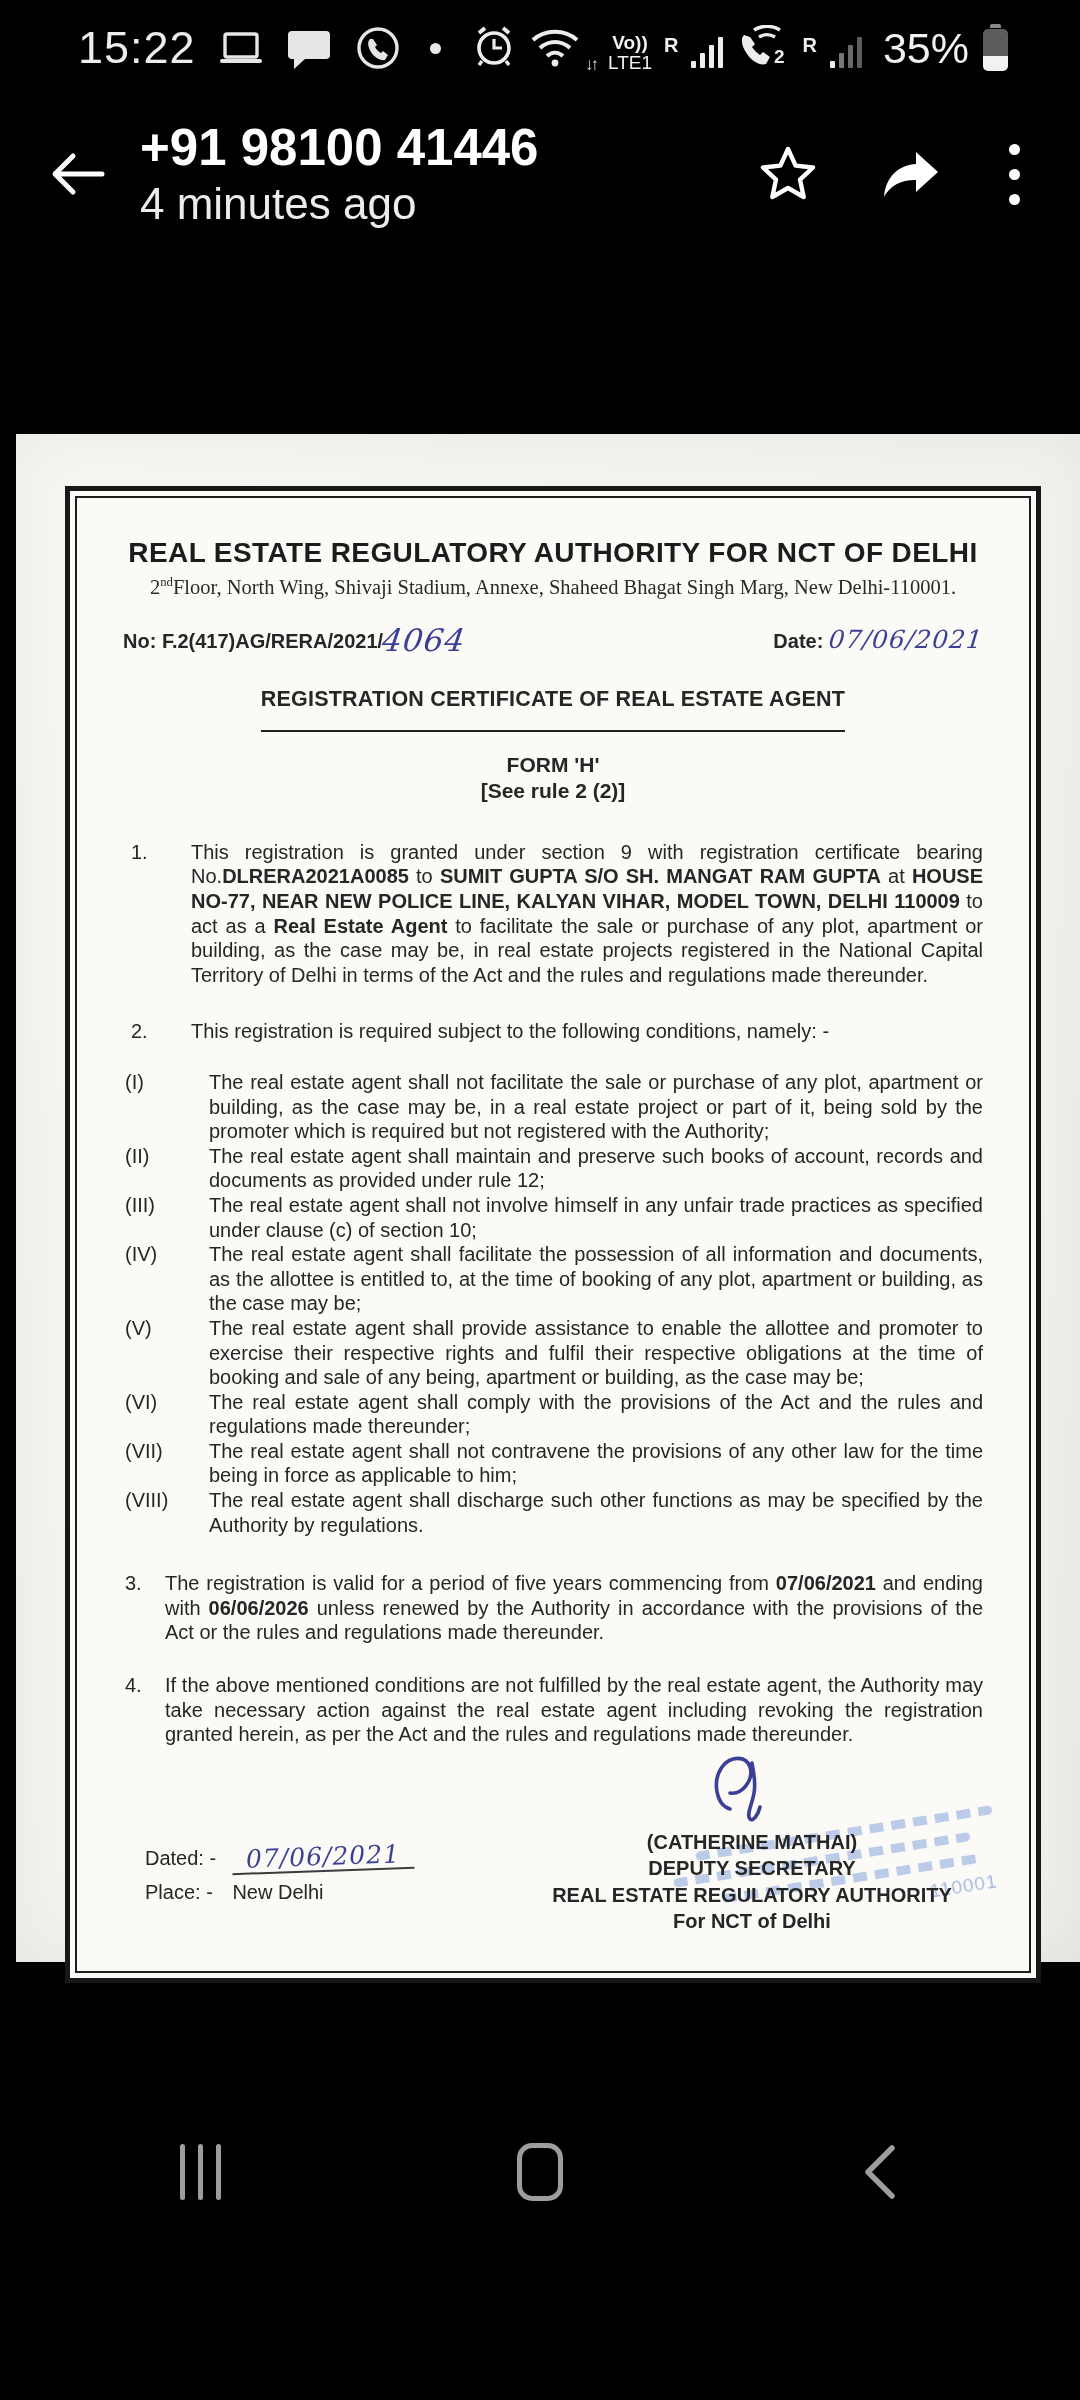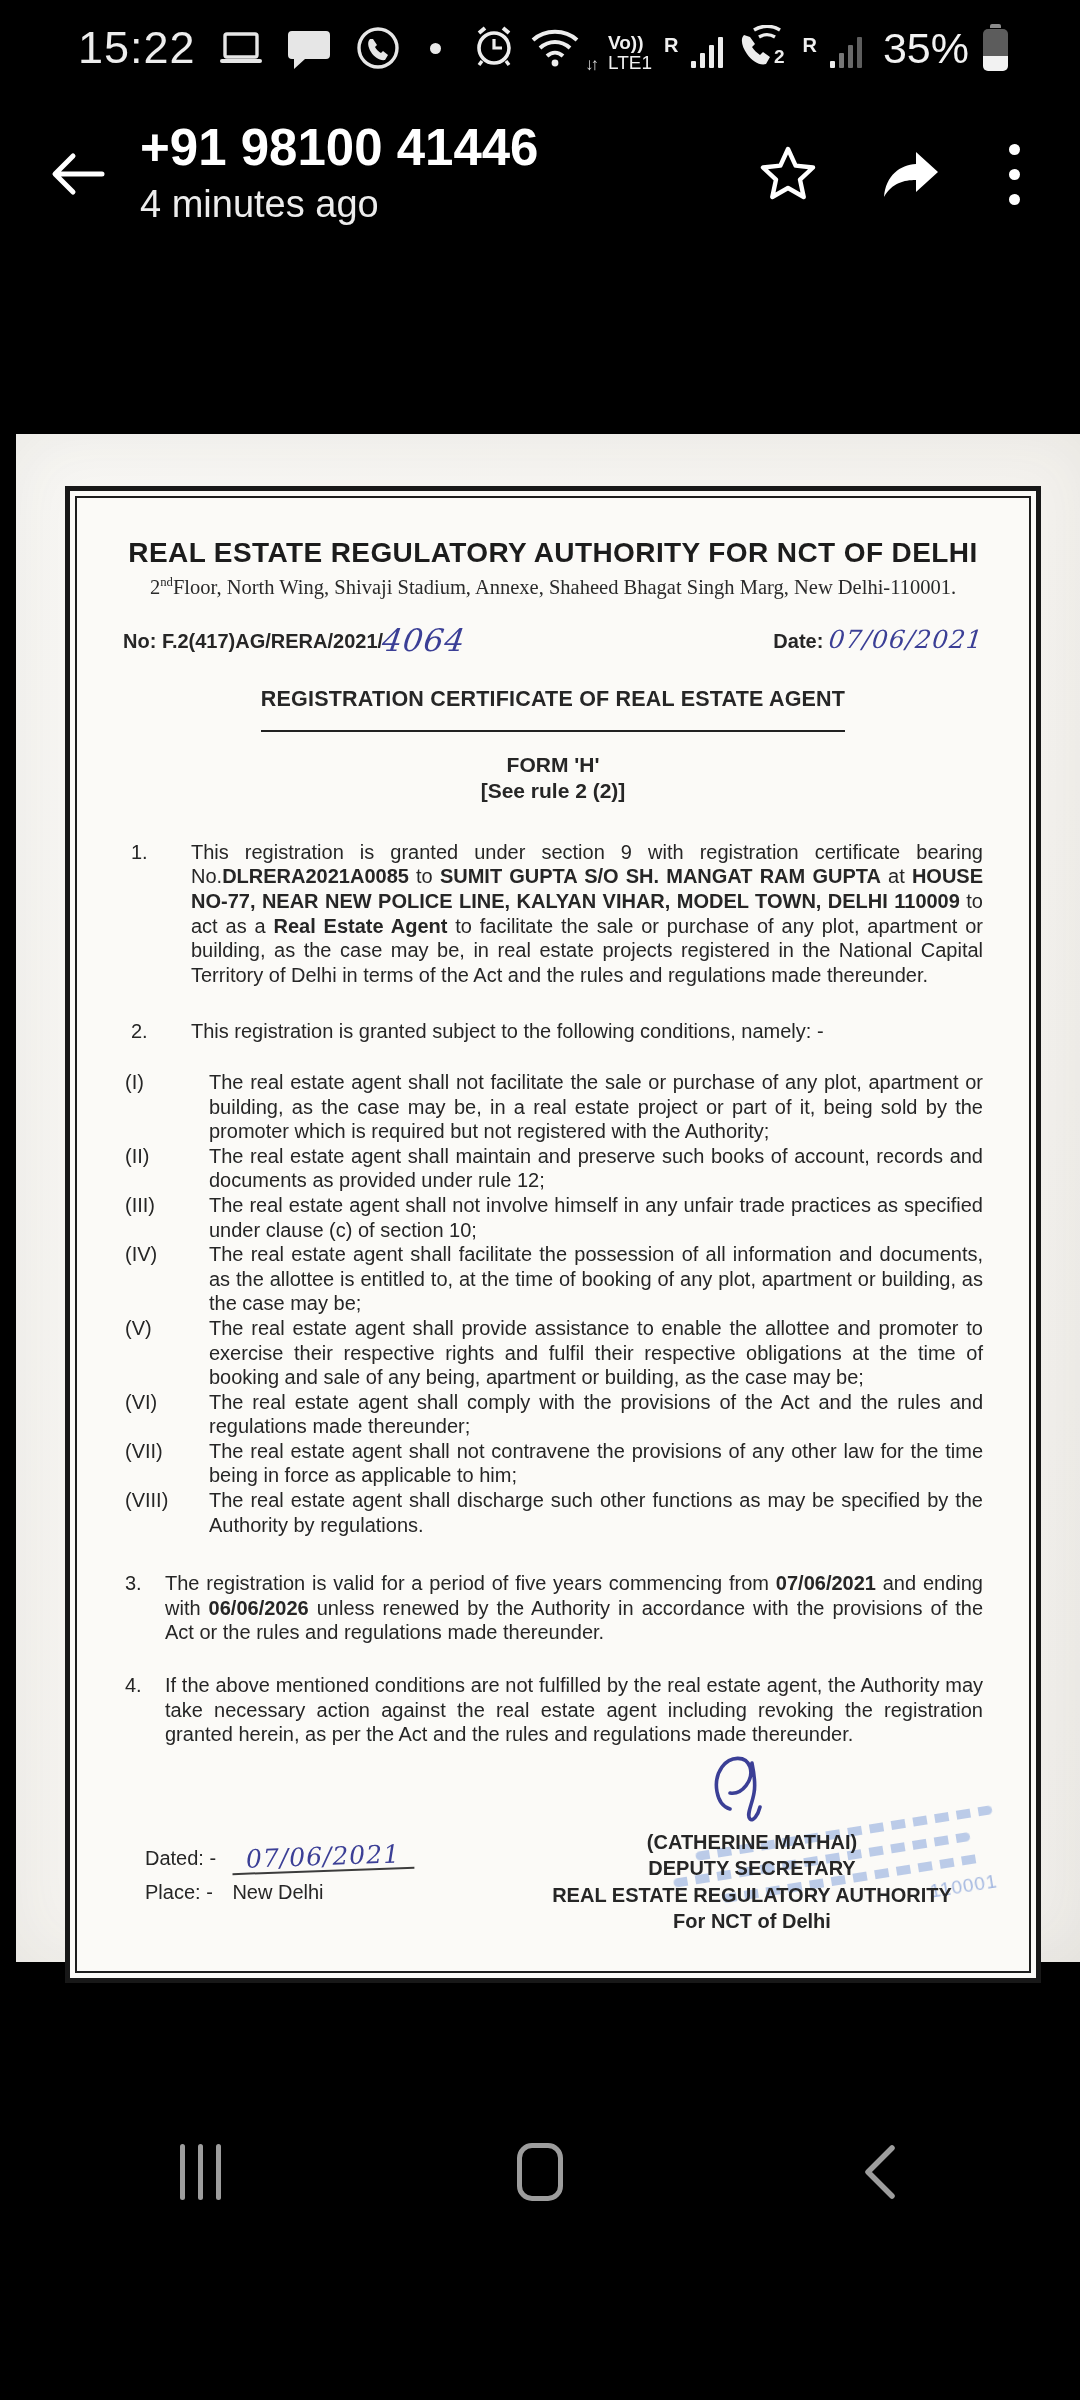"Vo))" .volte { text-align: left -> center }
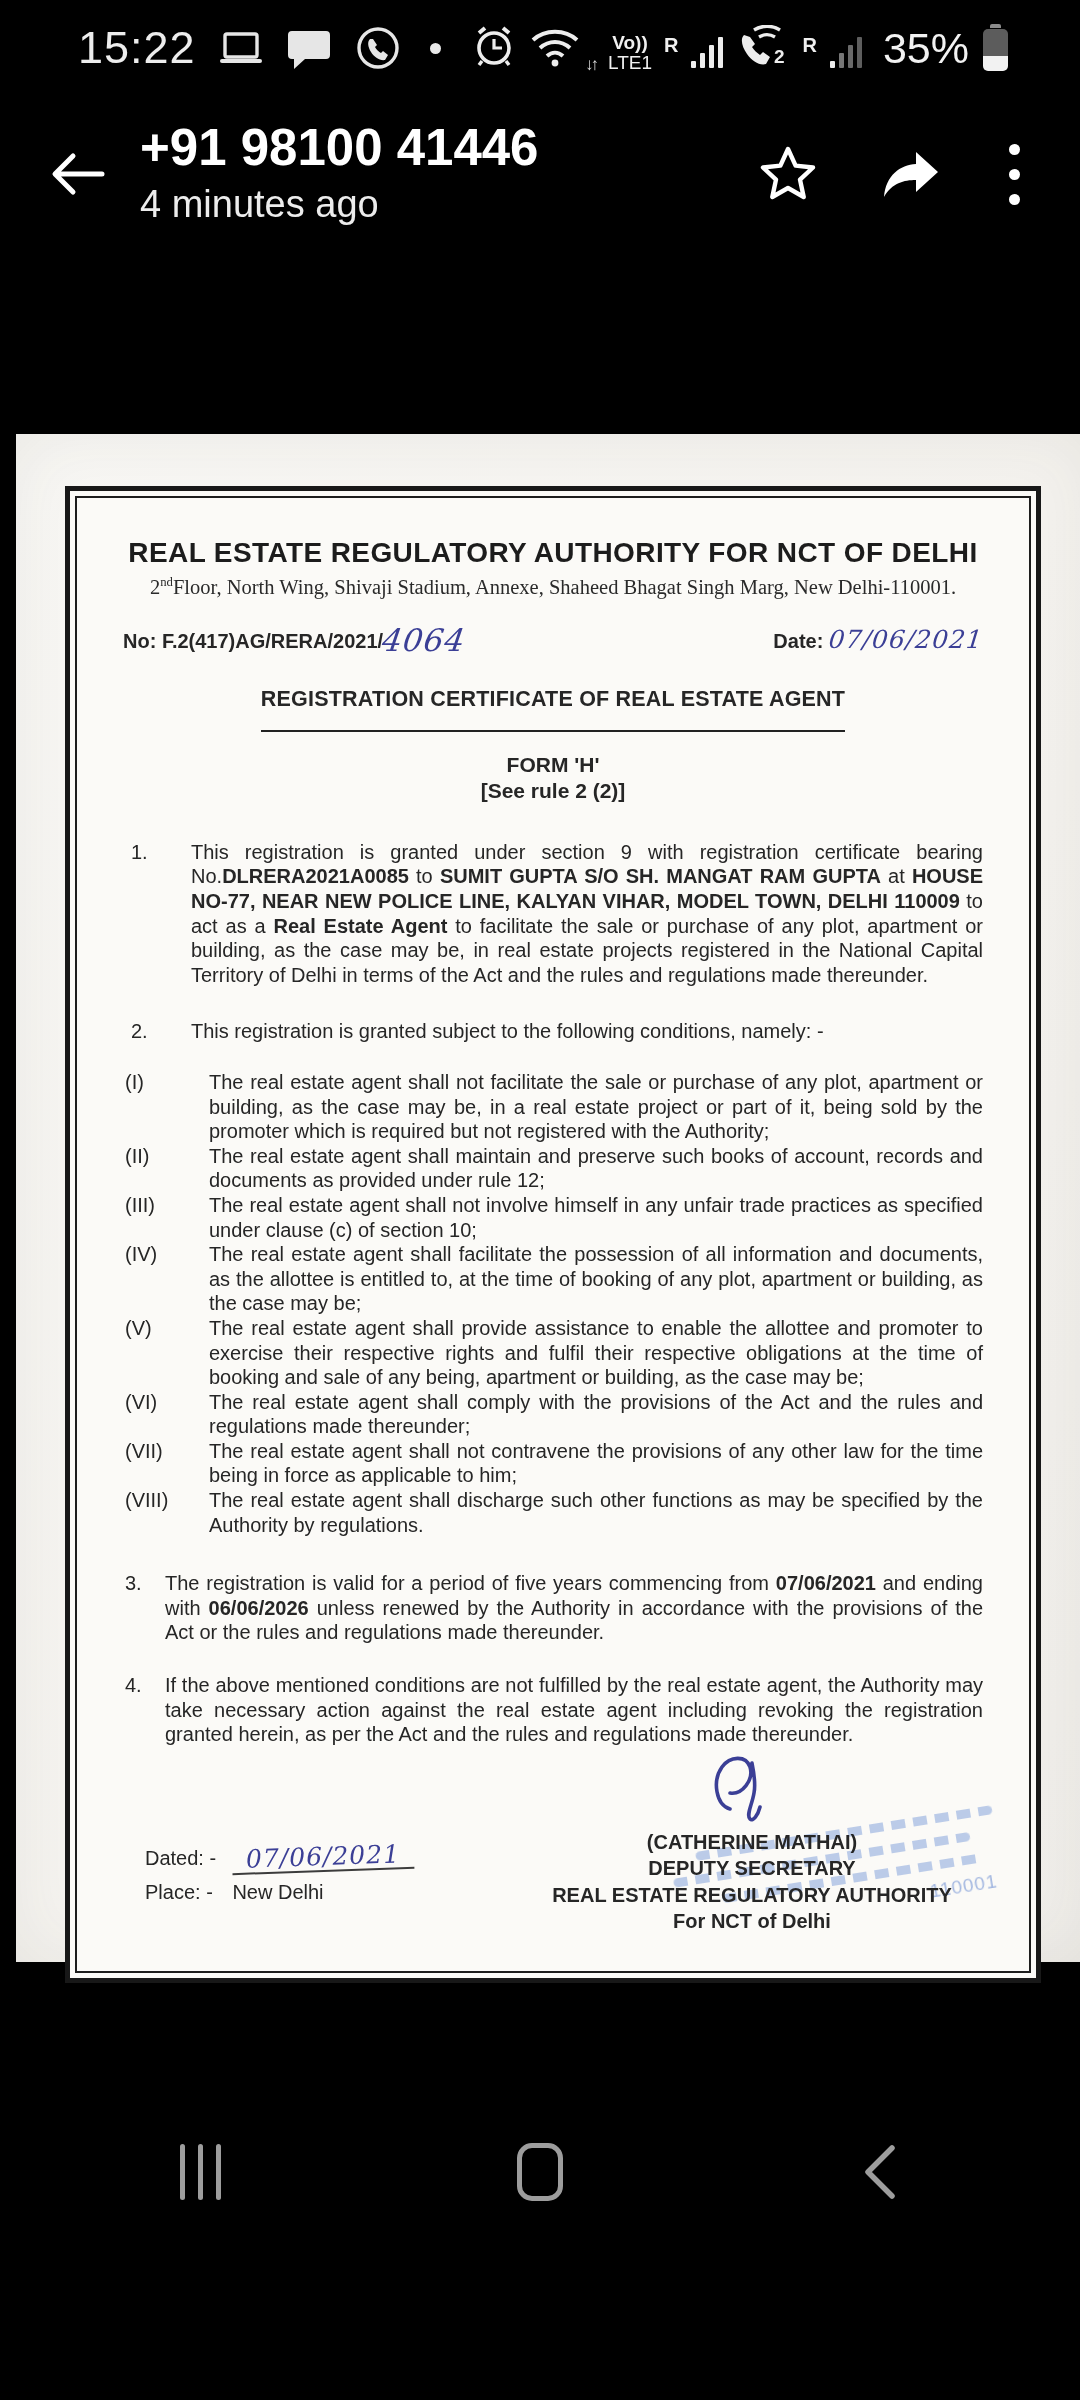"4 minutes ago" .hdr-sub { font-size: 38px -> 44px }
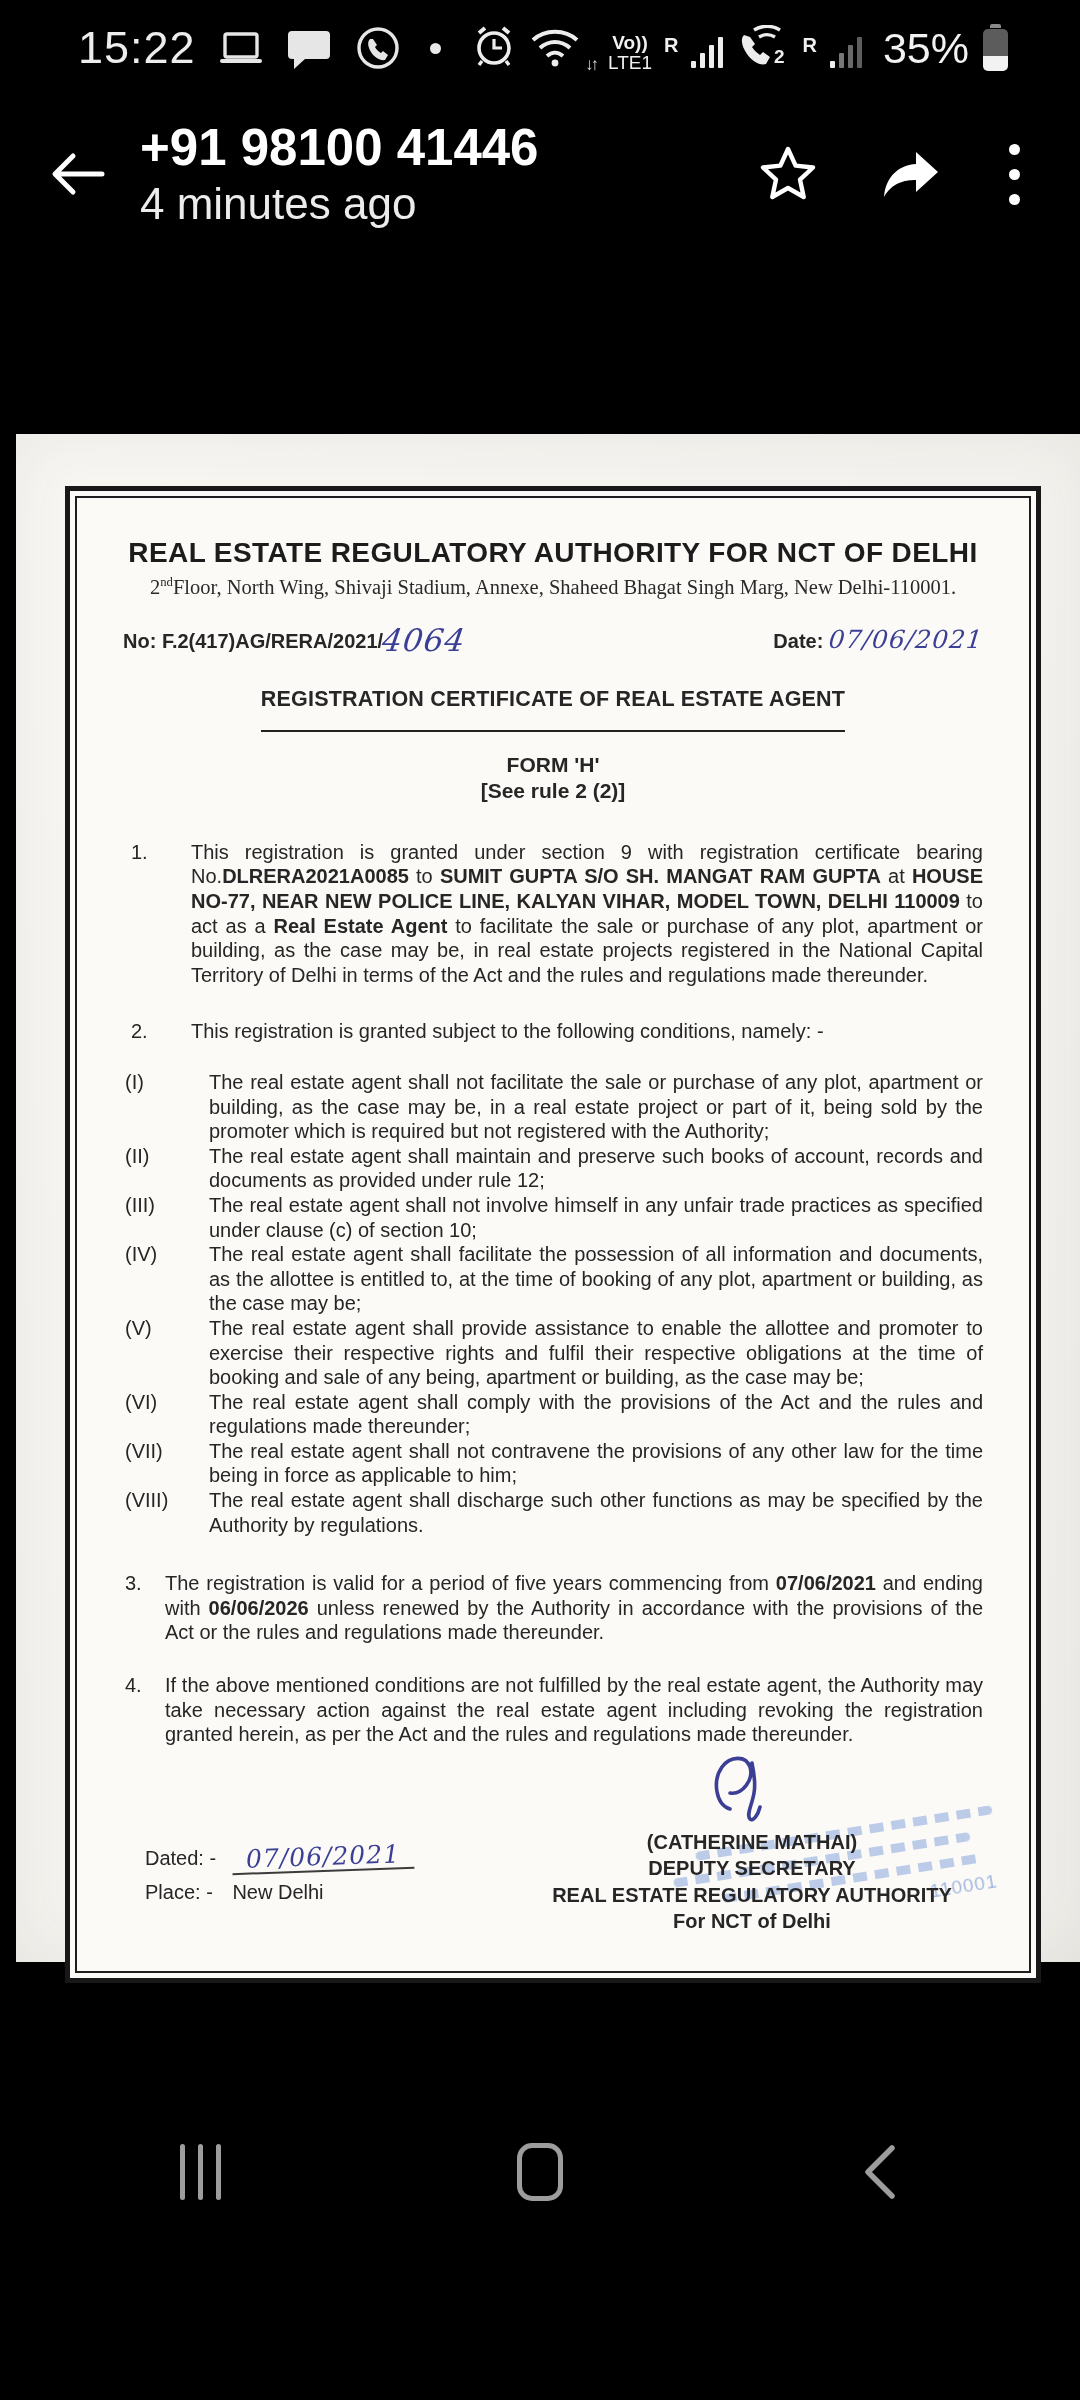"This registration is granted subject" span.ptext { text: granted -> required }
